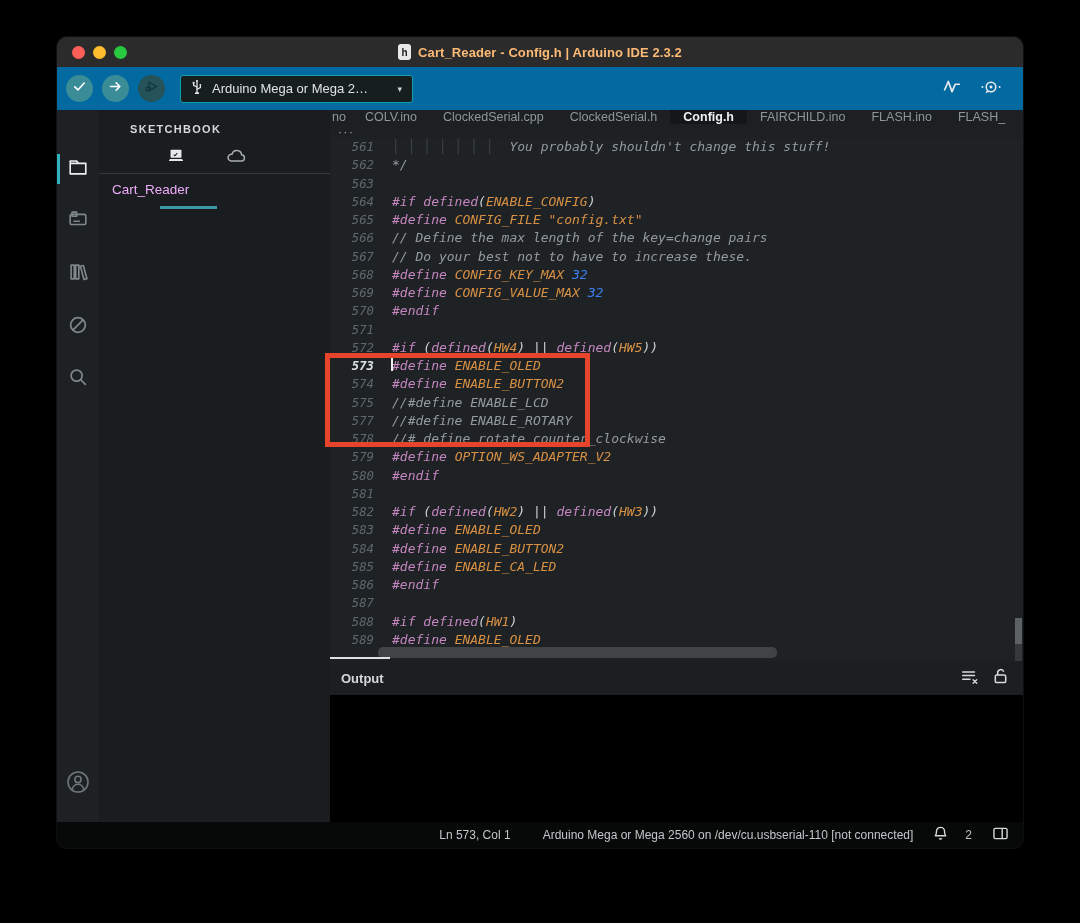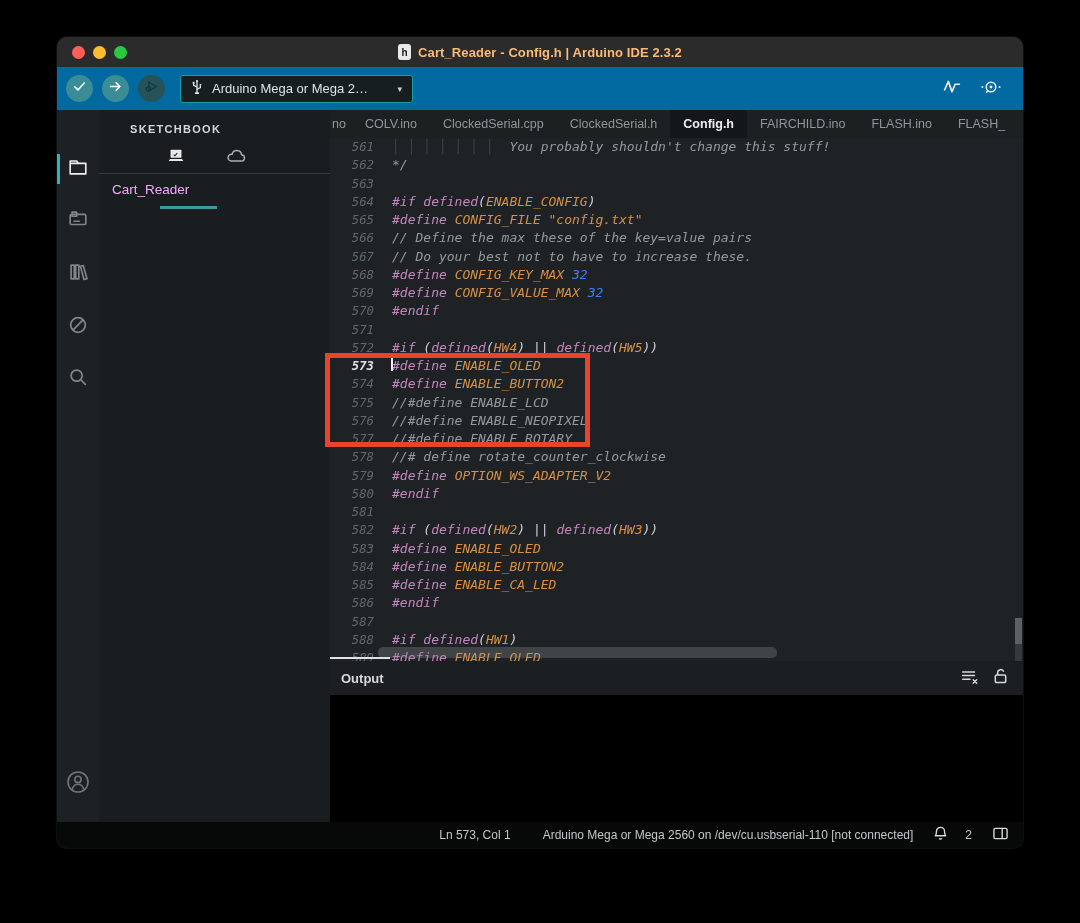"no" .tabbar { flex-direction: none -> column }
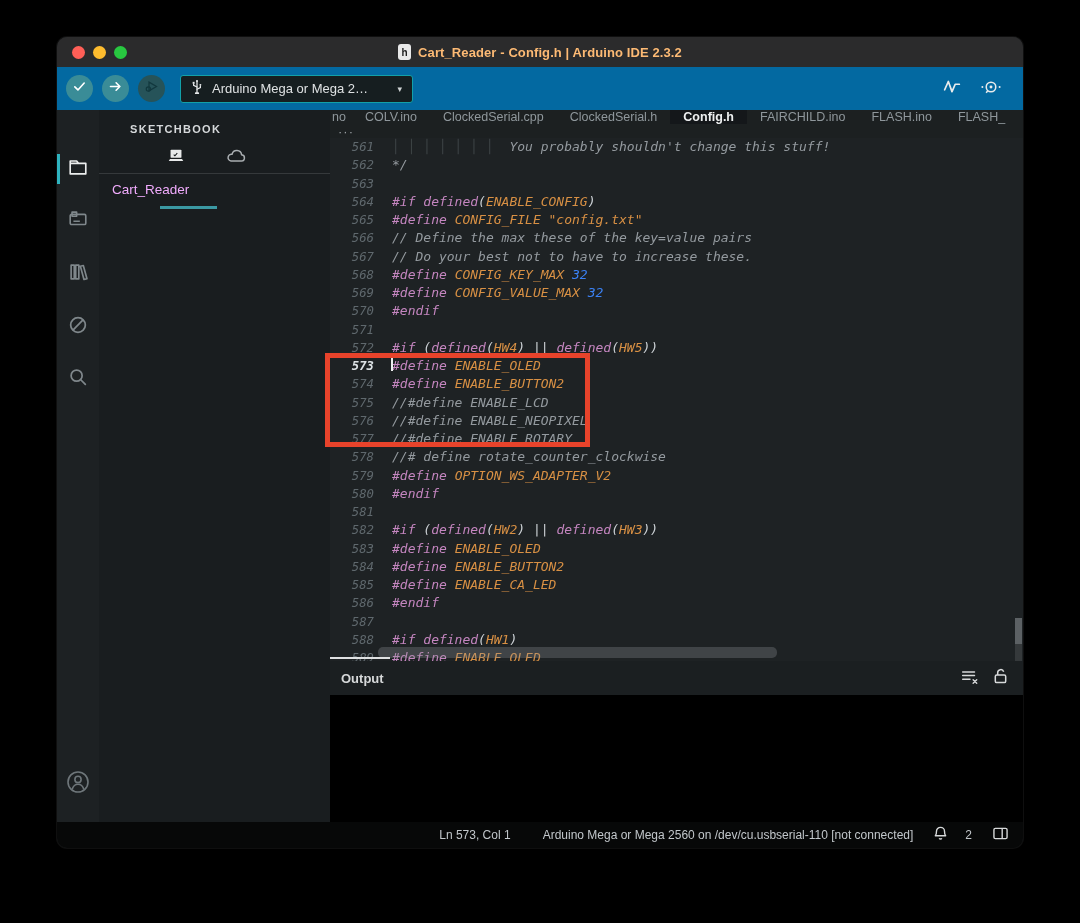"// Define the max these" span.tk-cm { text: these of the key=value -> length of the key=change }
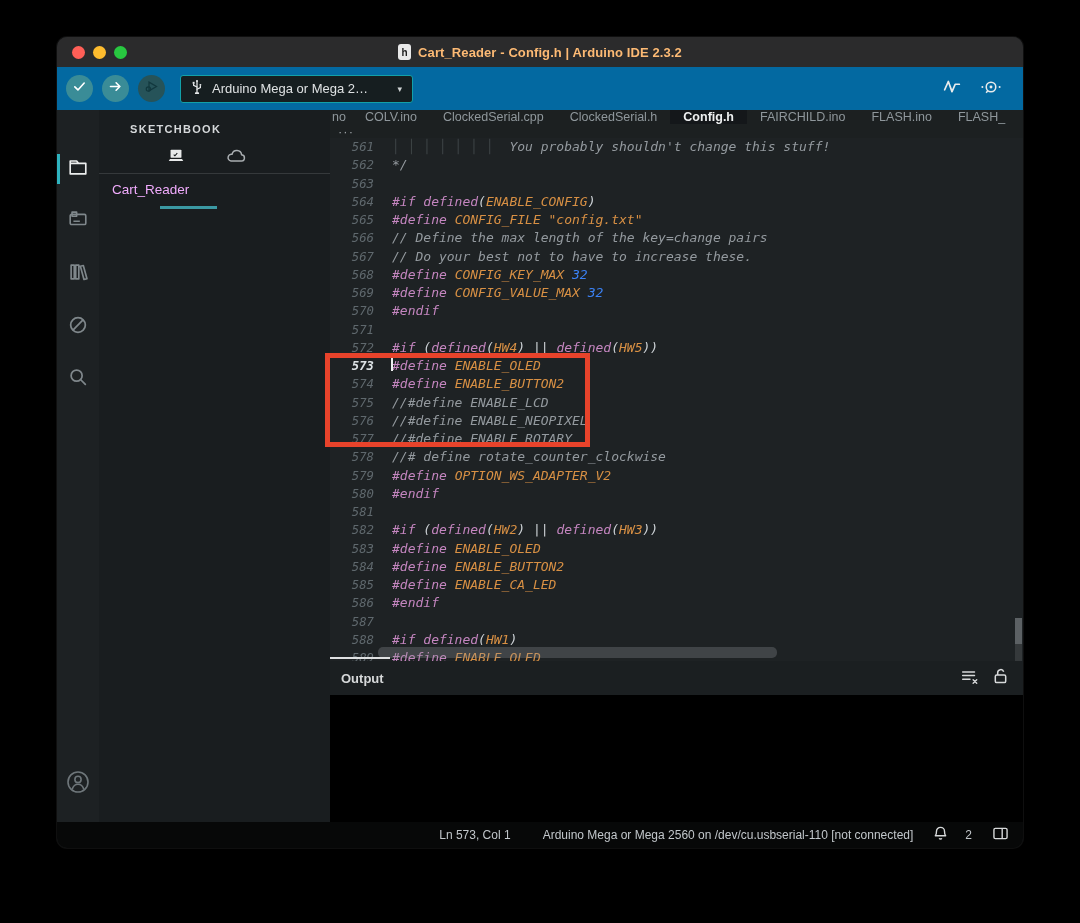"576" div.cl { html: <div><span>576</span><span><span>//#define ENABLE_NEOPIXEL</span></span></div> -> none }
